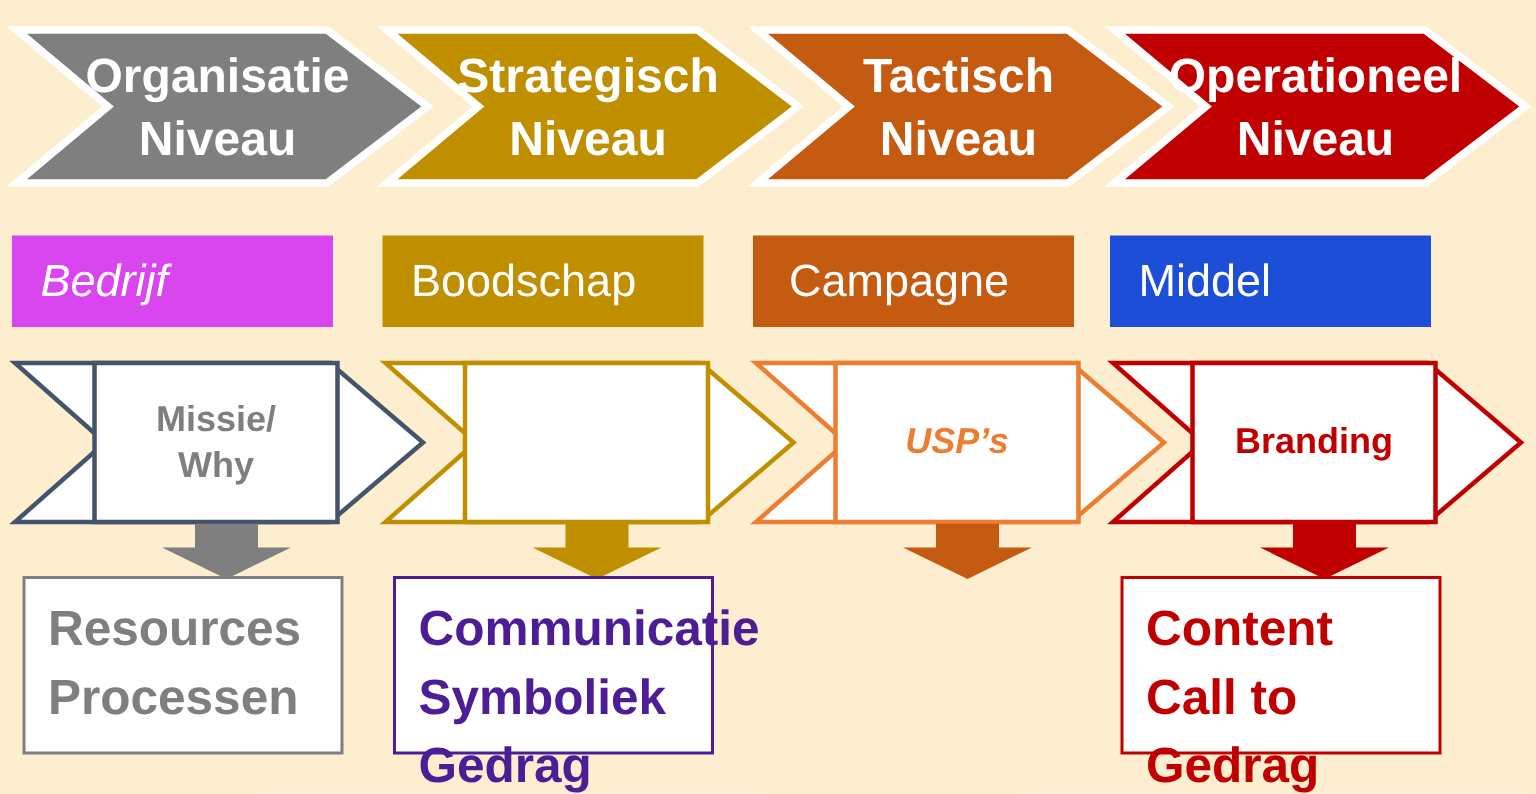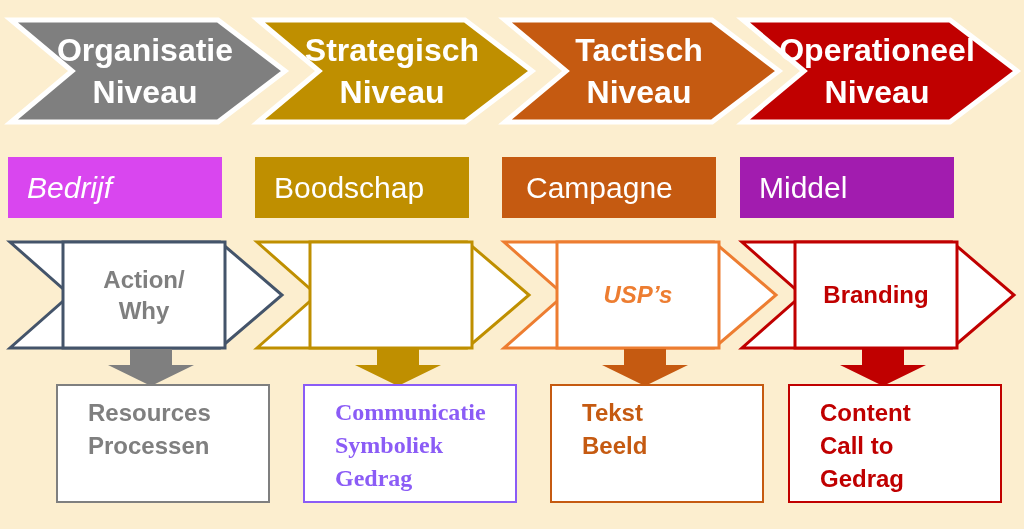"Middel" div.band { background: #a21caf -> #1d4ed8 }
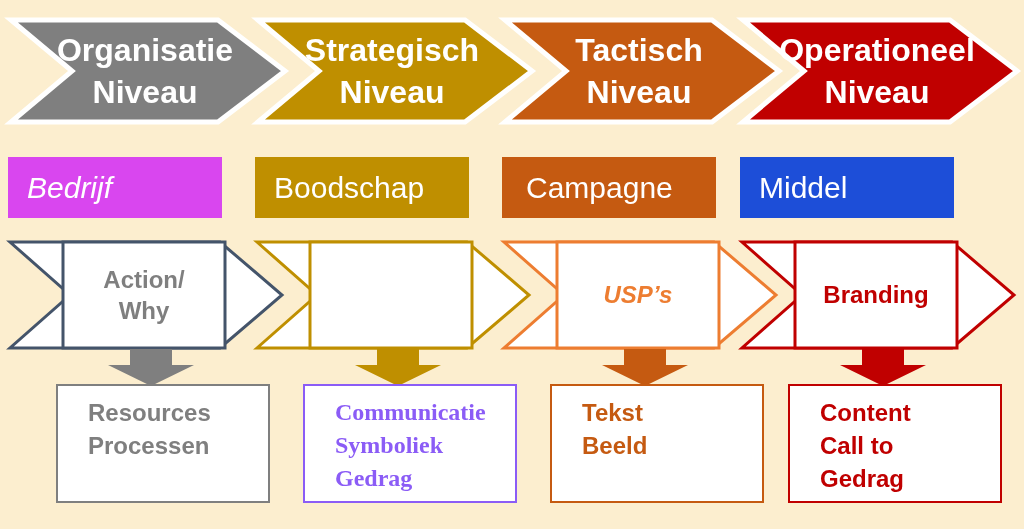"Action/" div.step-label { text: Action/ -> Missie/ }
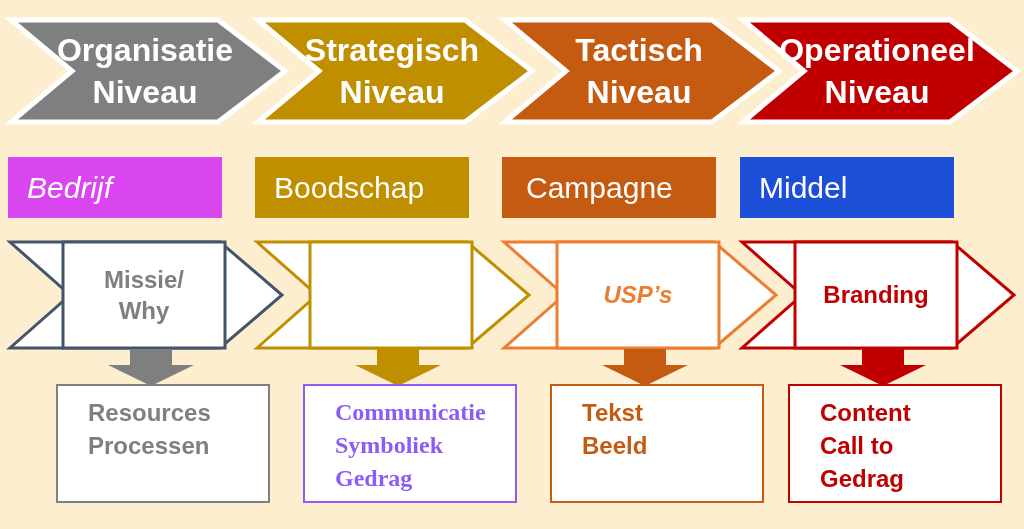"Resources" .outcome-box { font-size: 24px -> 33px; margin-left: 41px -> none; padding: 10px 30px -> 10px 15px }
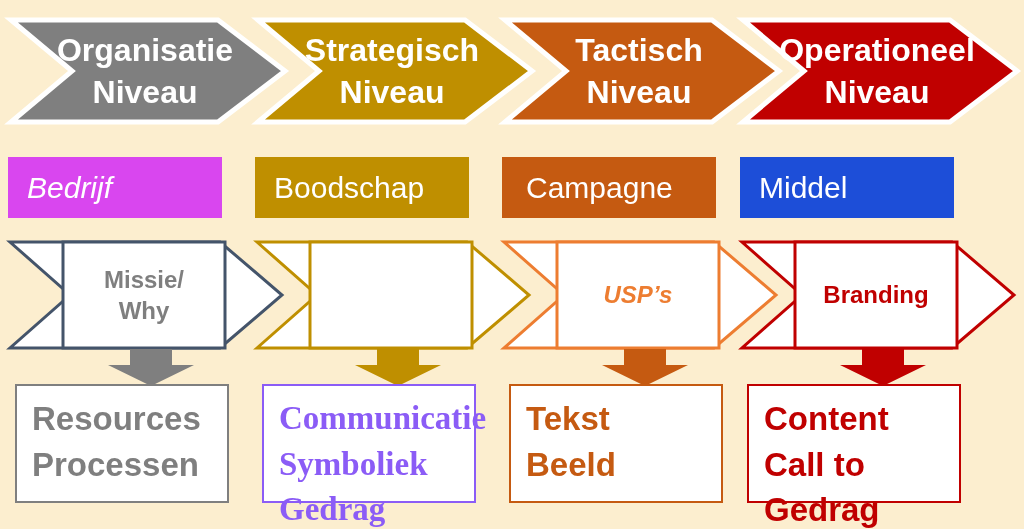"Communicatie" div.outcome-box { color: #8b5cf6 -> #4c1d95; font-family: Liberation Serif, serif -> none }
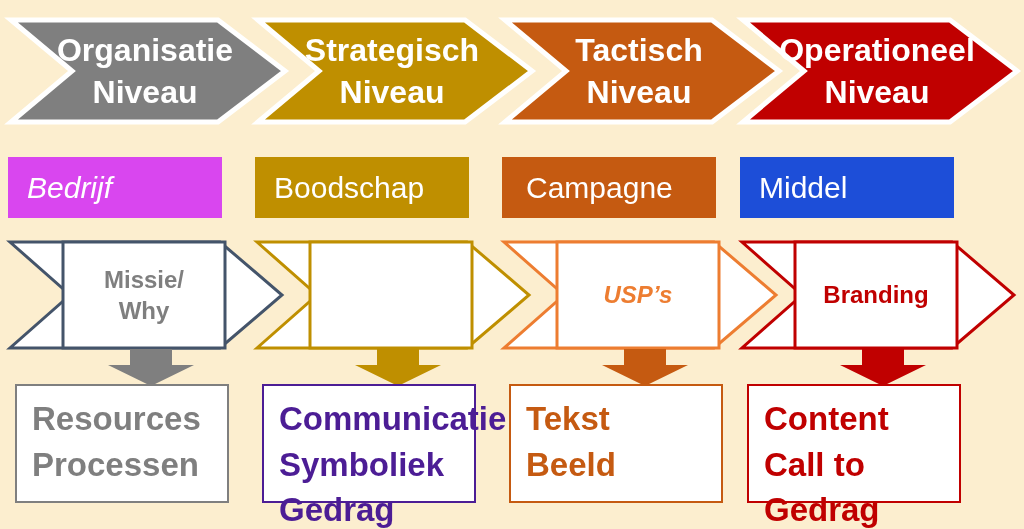"Tekst" div.outcome-box { html: <div>Tekst Beeld</div> -> none }
